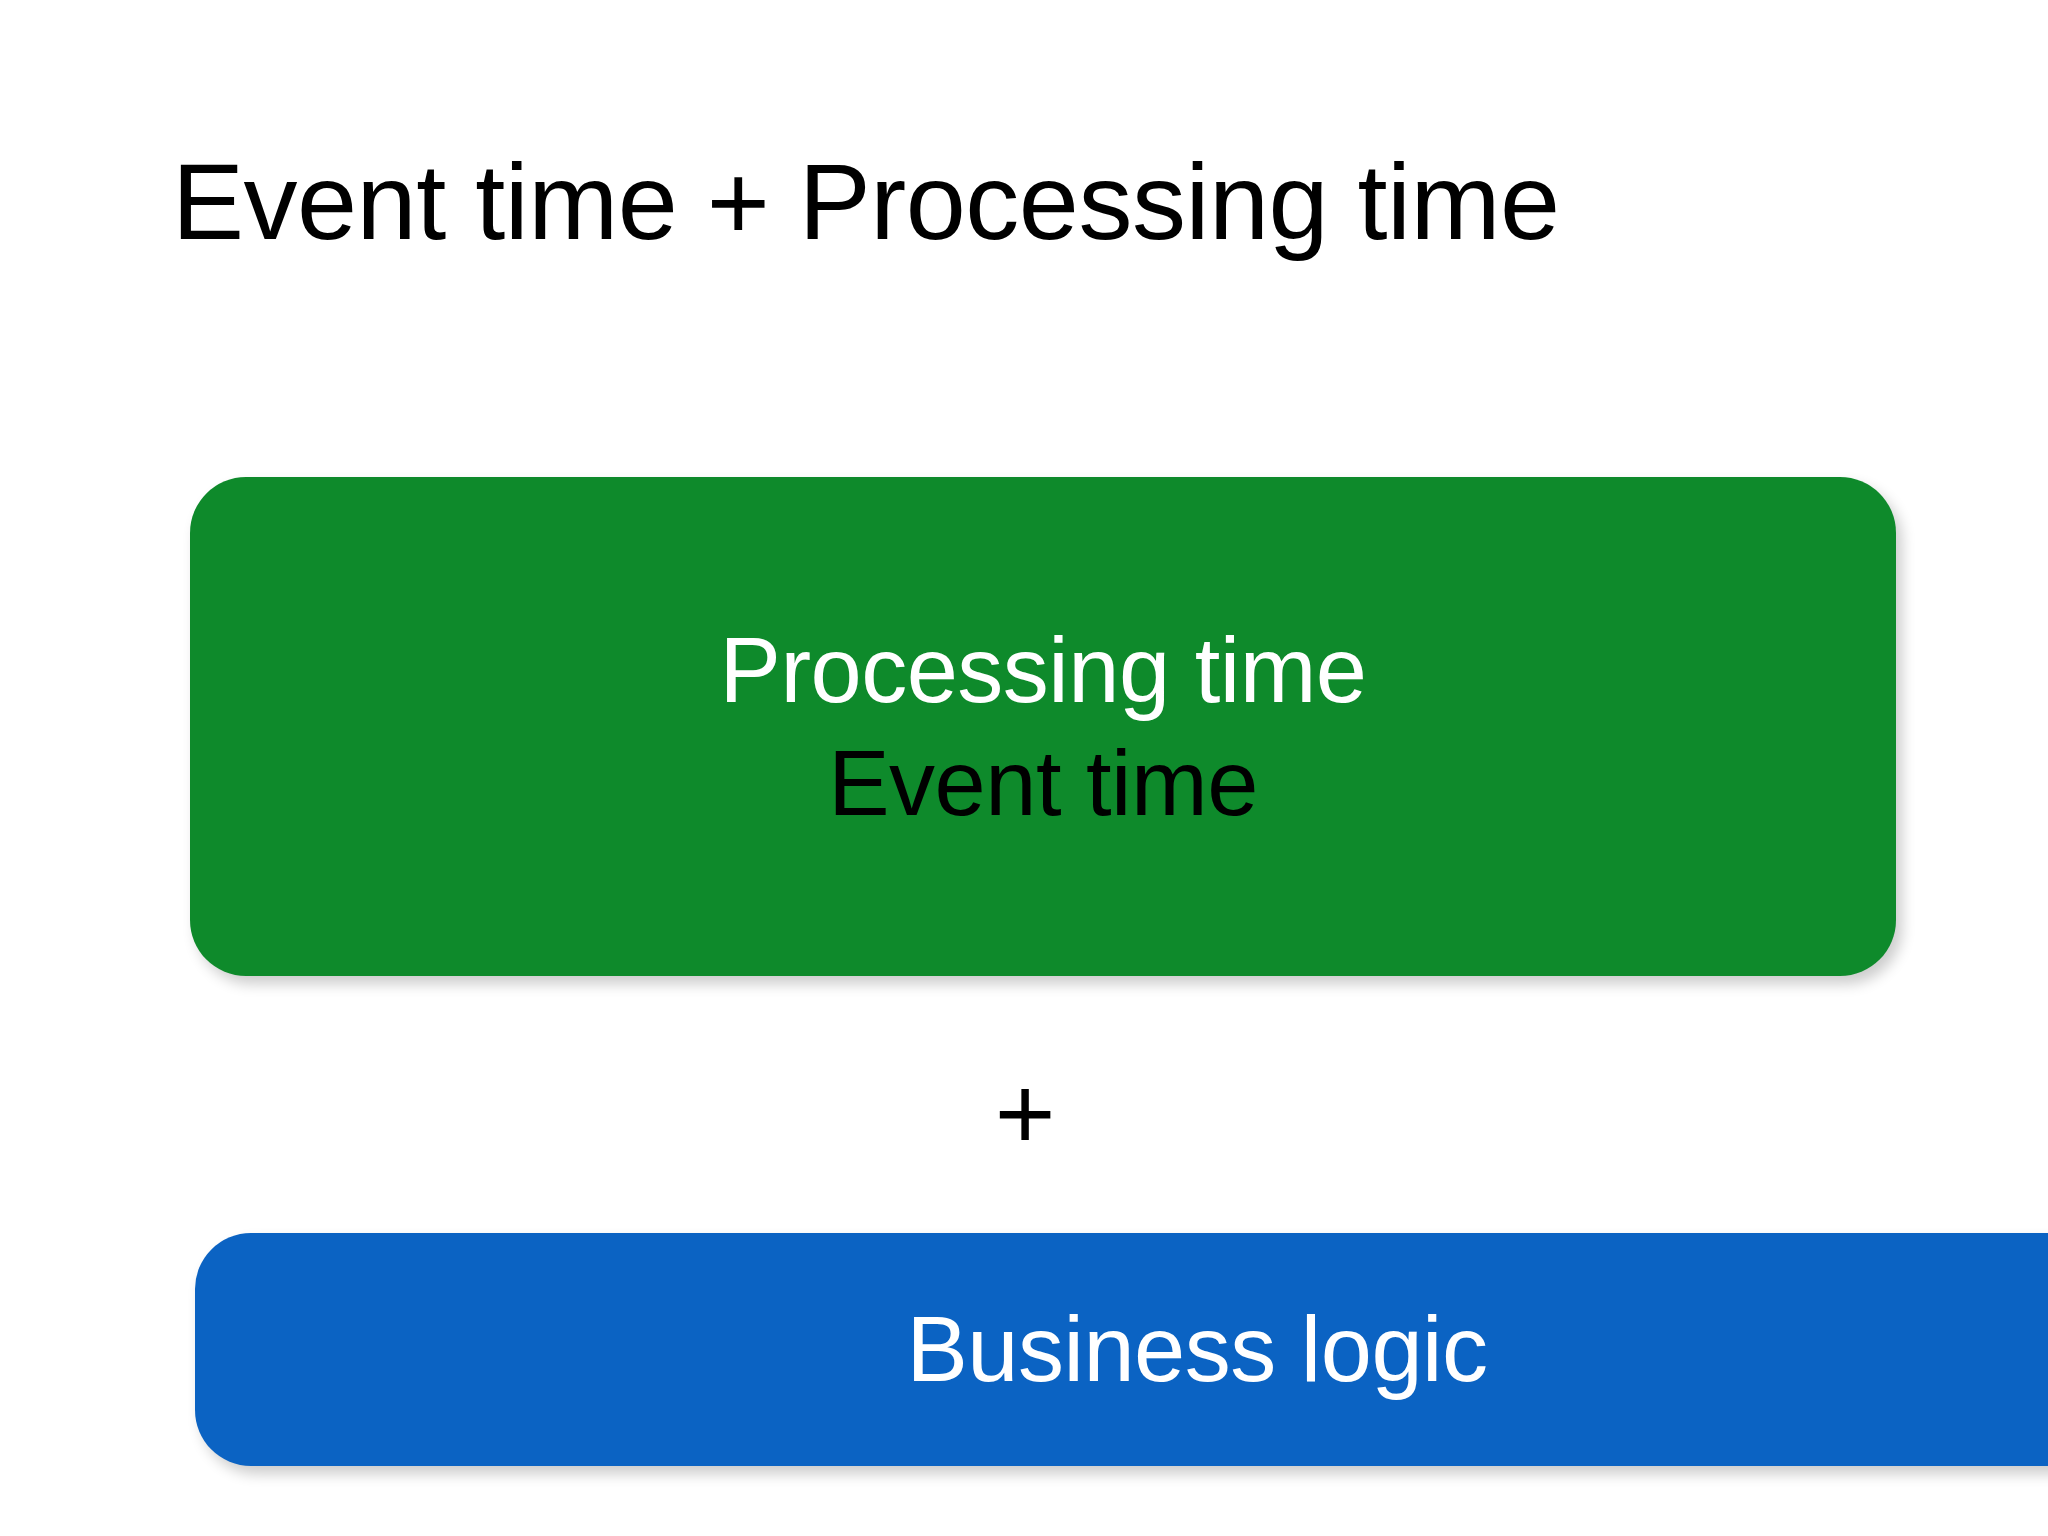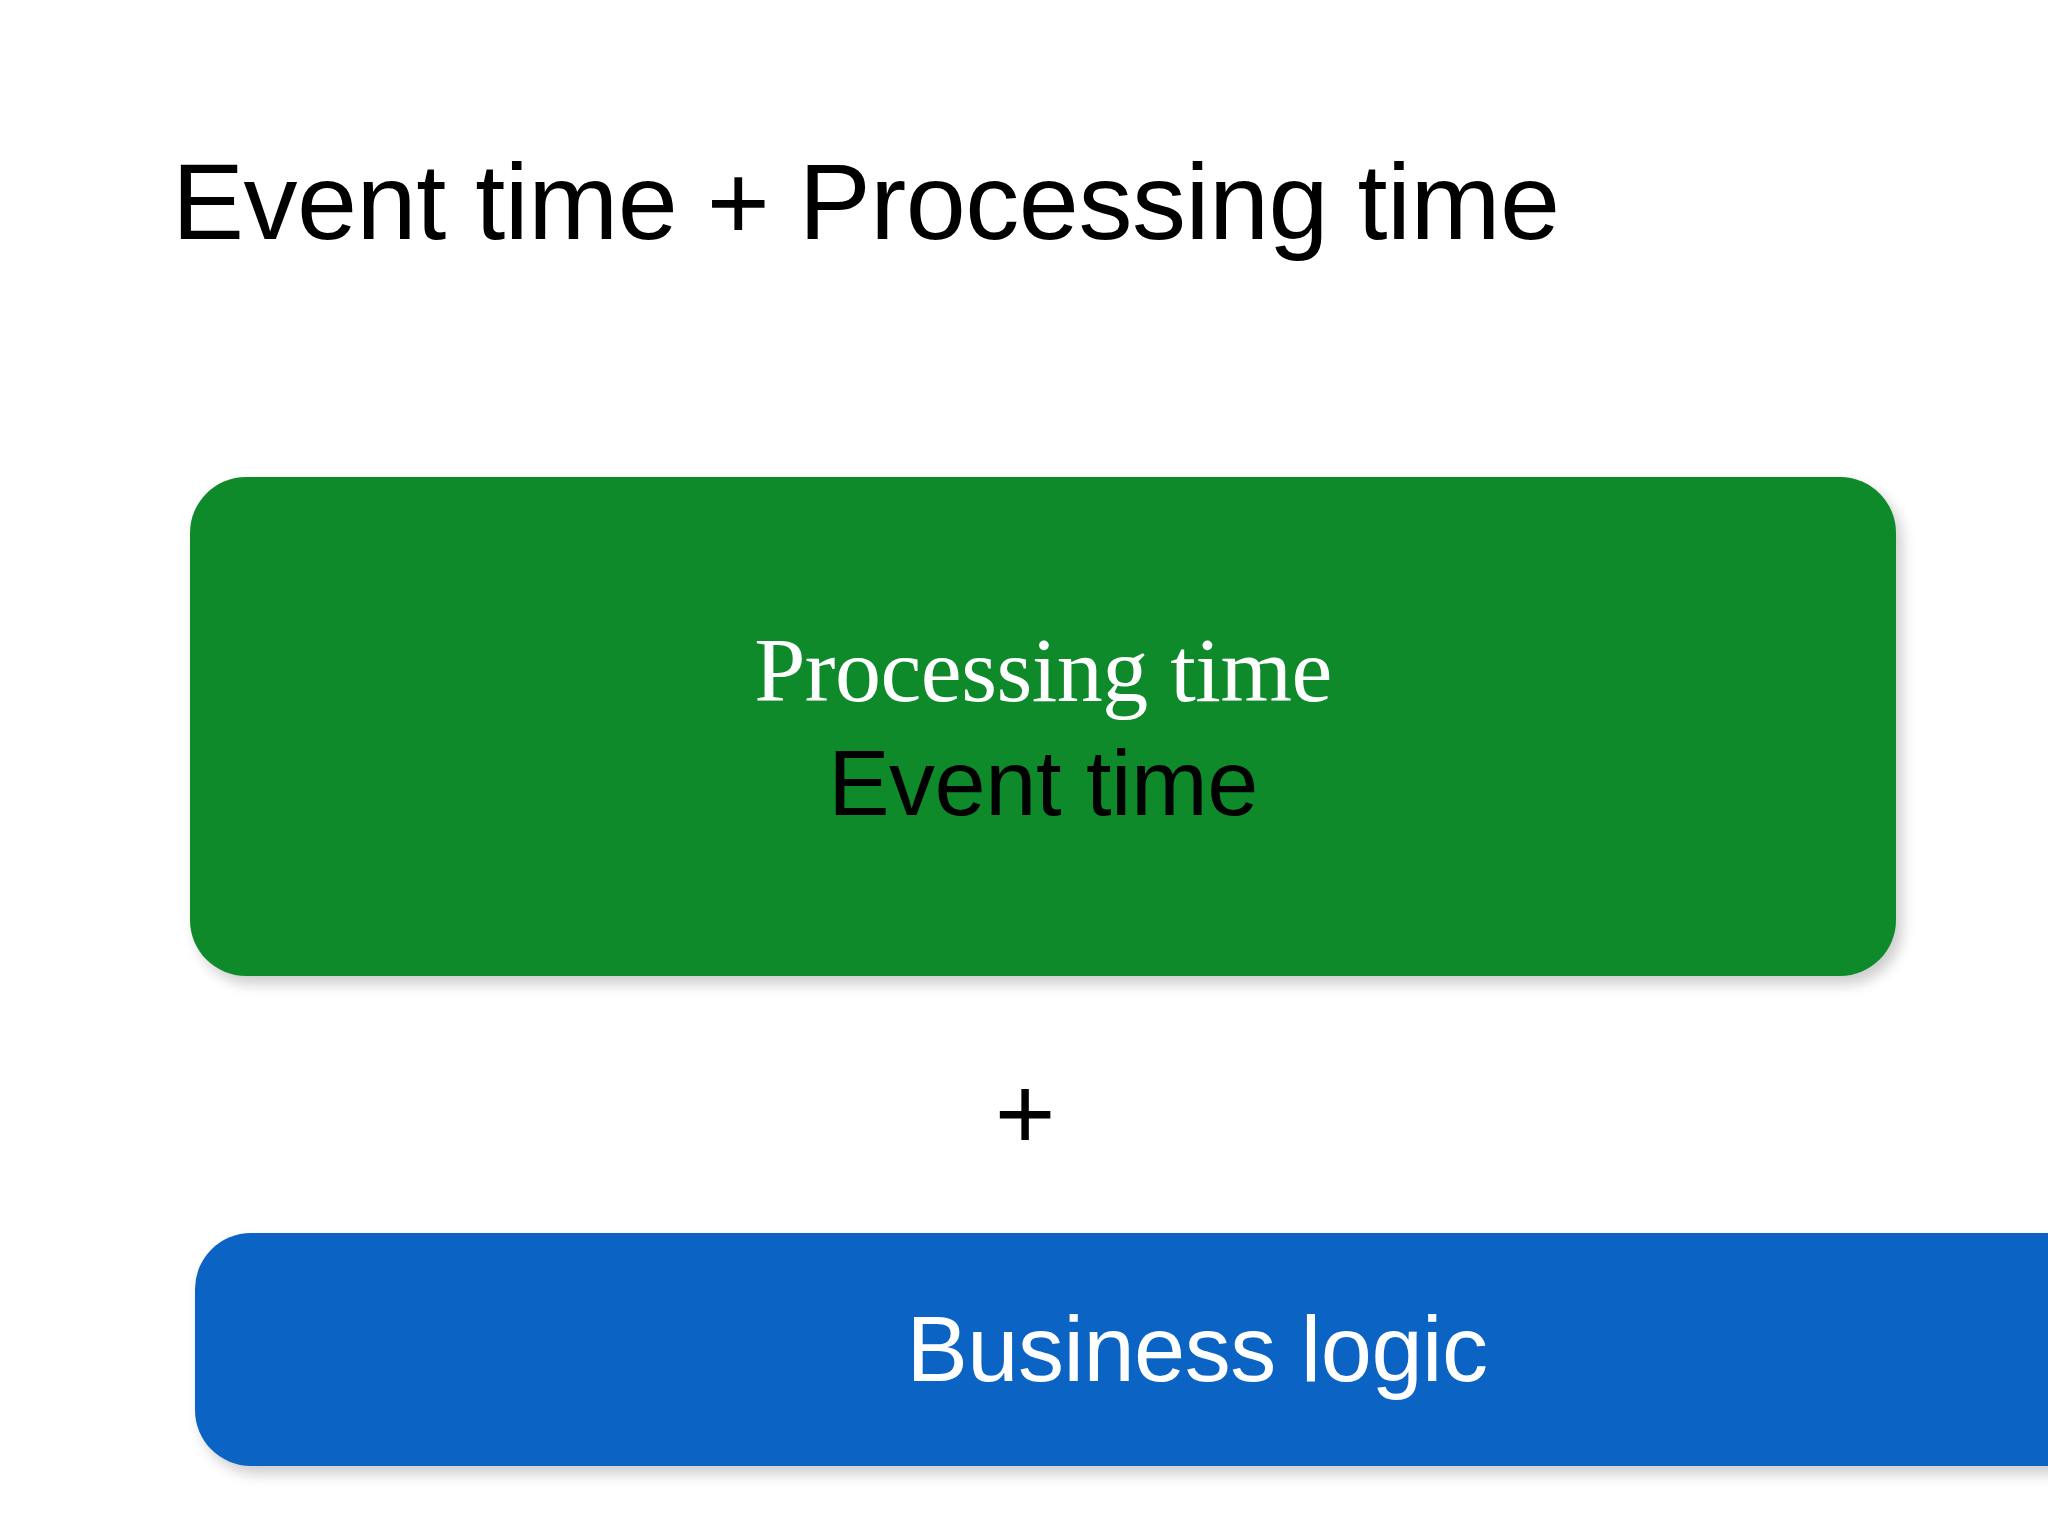"Processing time" div.card-line { font-family: Liberation Serif, serif -> none }
